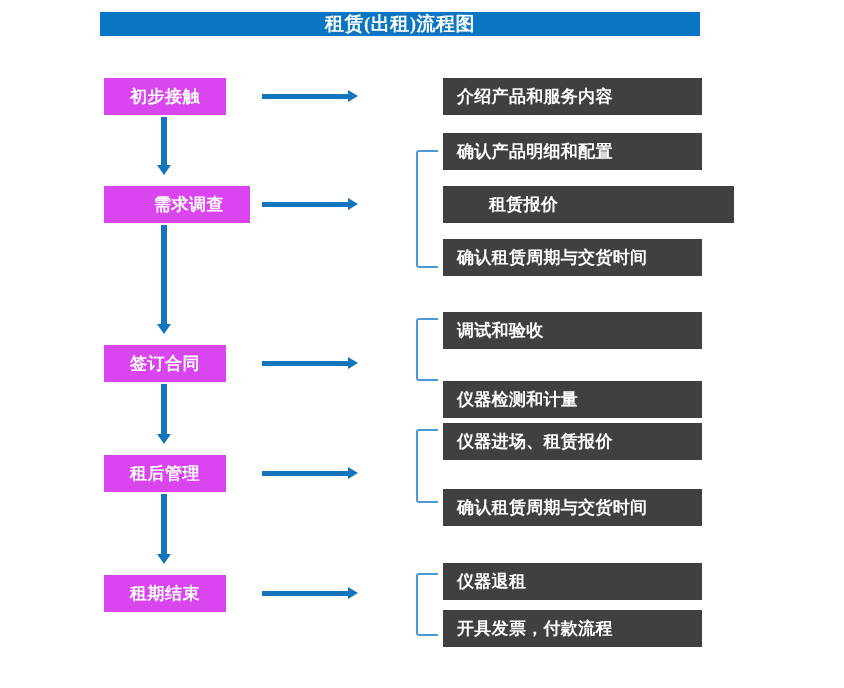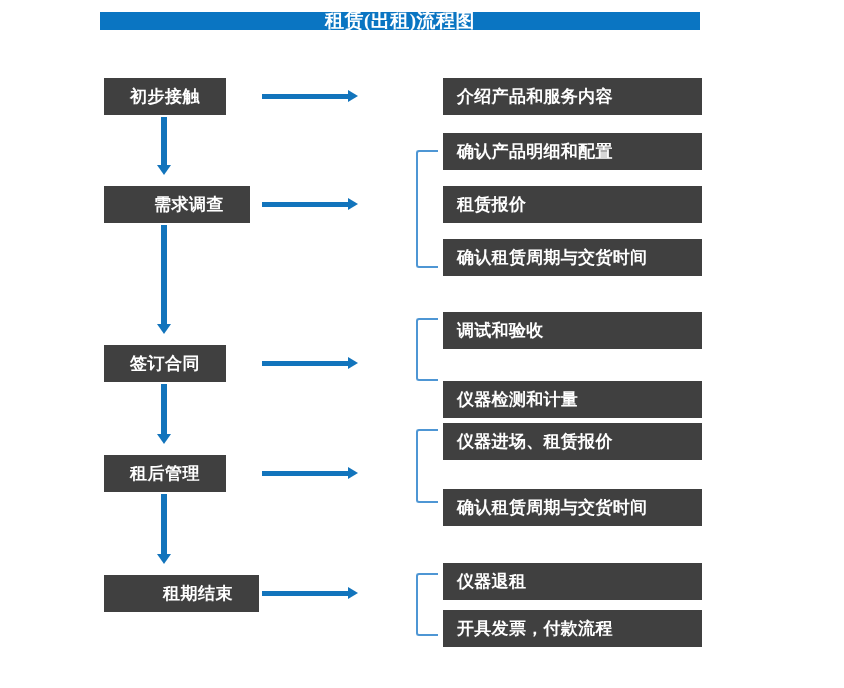"租赁(出租)流程图" .title-bar { height: 18px -> 24px }
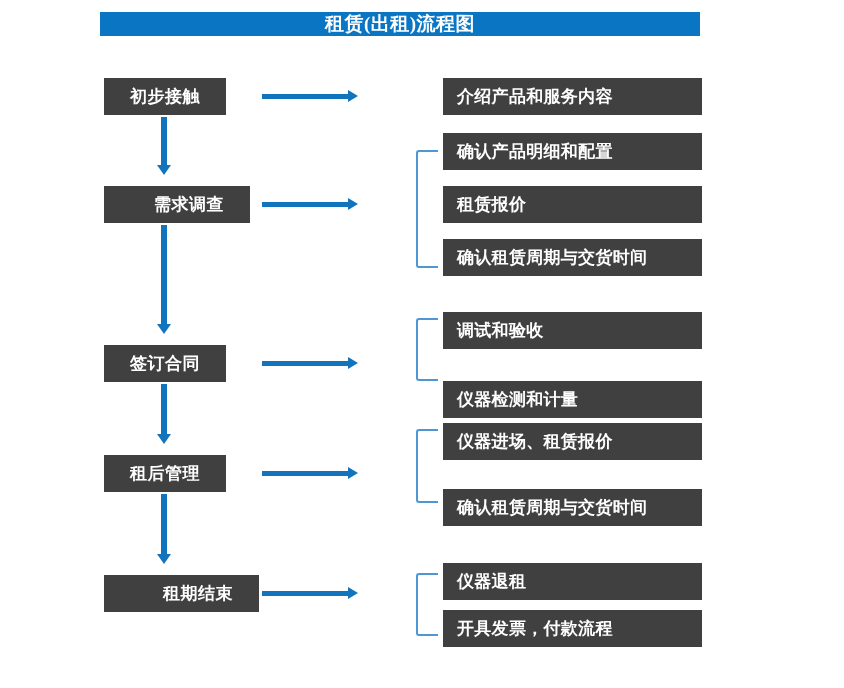"初步接触" .stage-box { background: #404040 -> #d946ef }
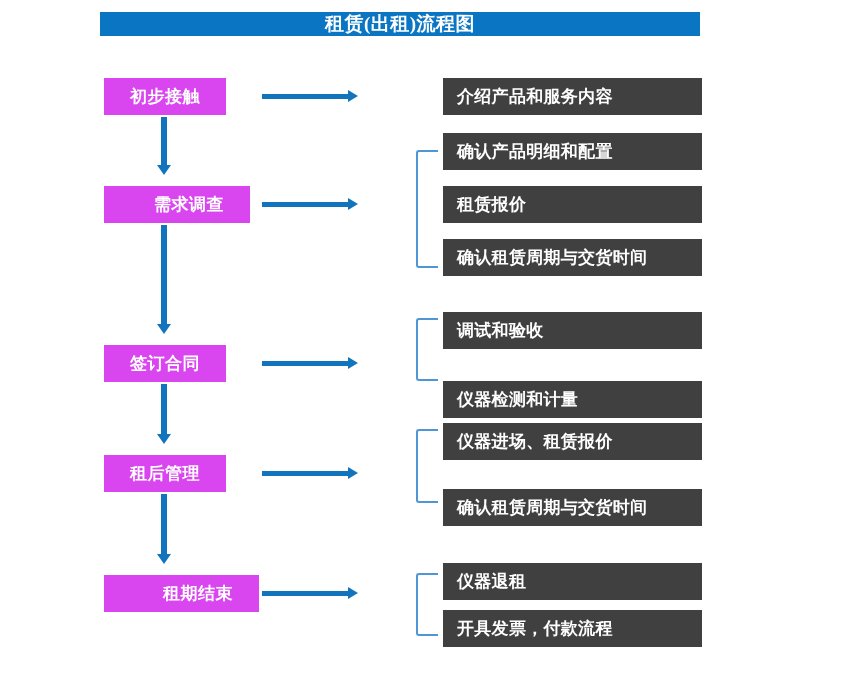"租赁报价" div.detail-box { padding-left: none -> 32px }
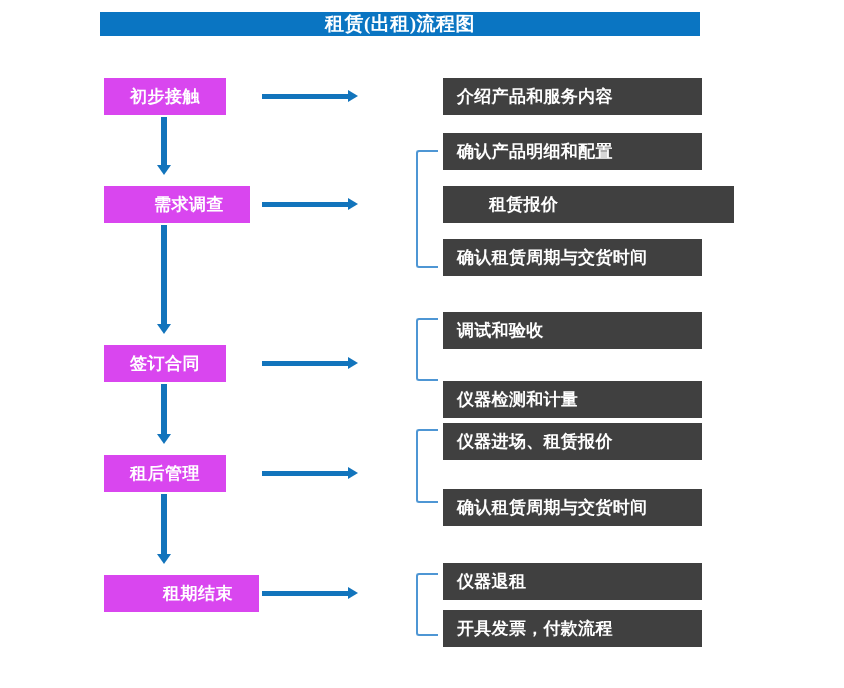"租期结束" div.stage-box { padding-left: 33px -> none }
